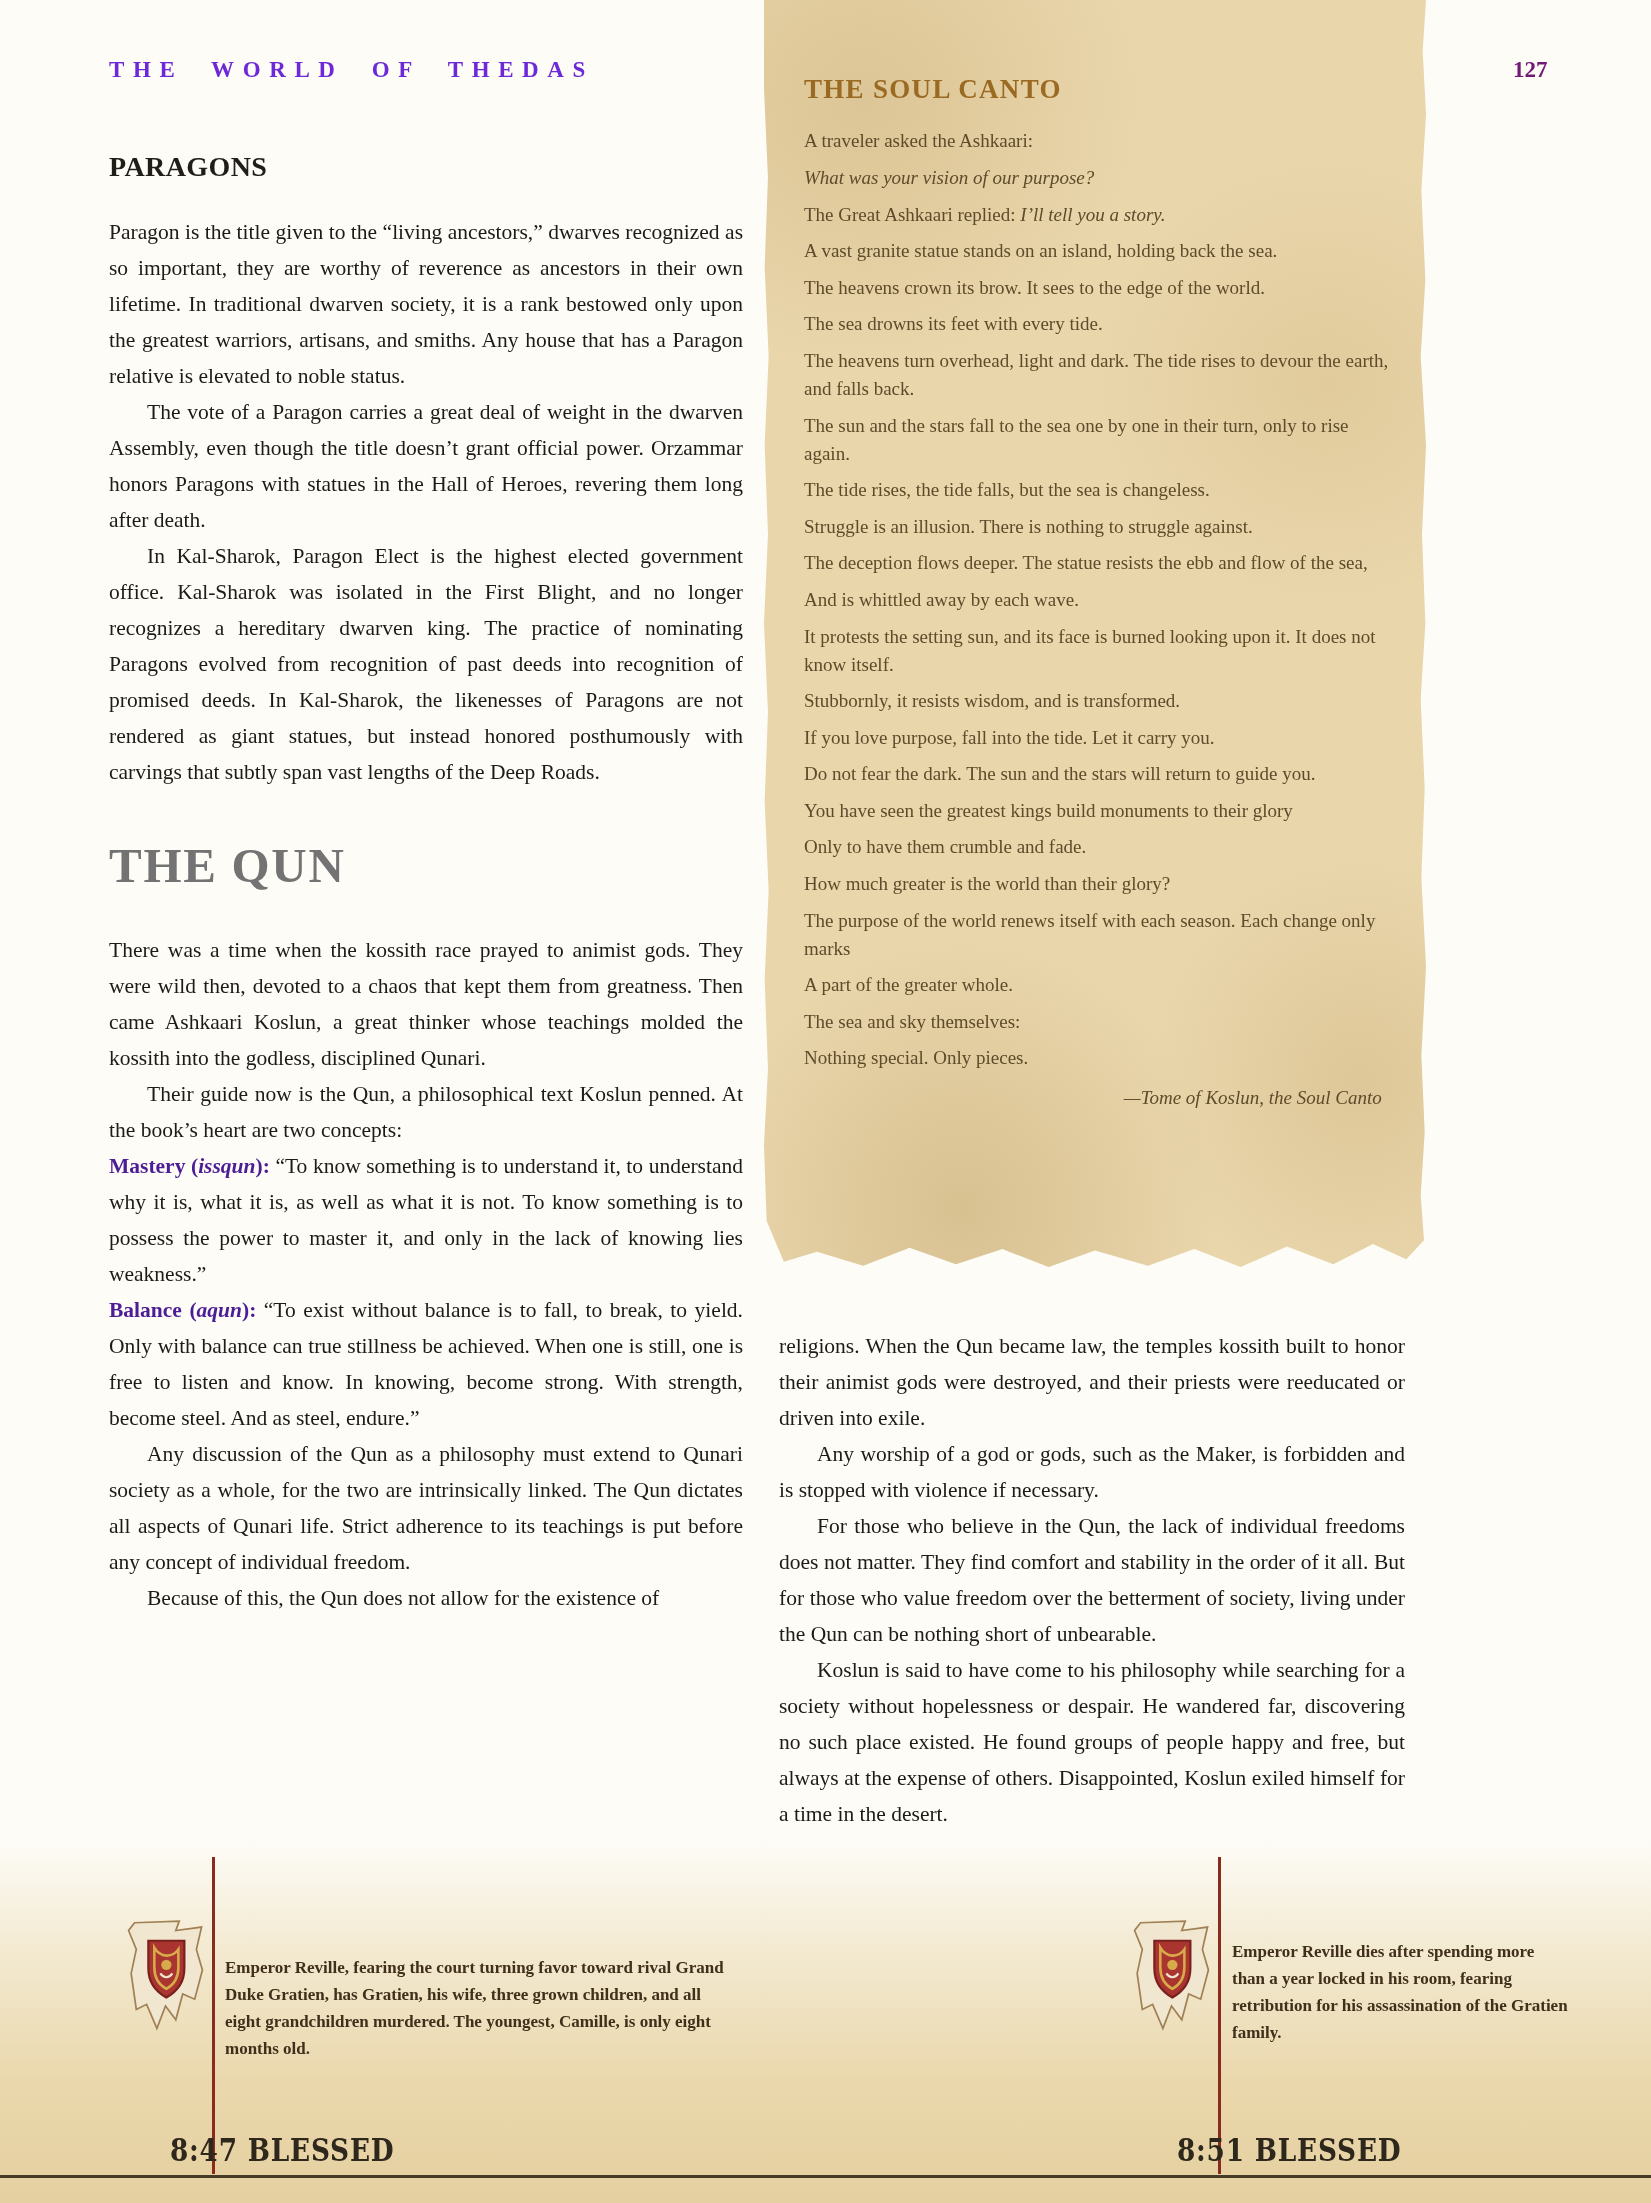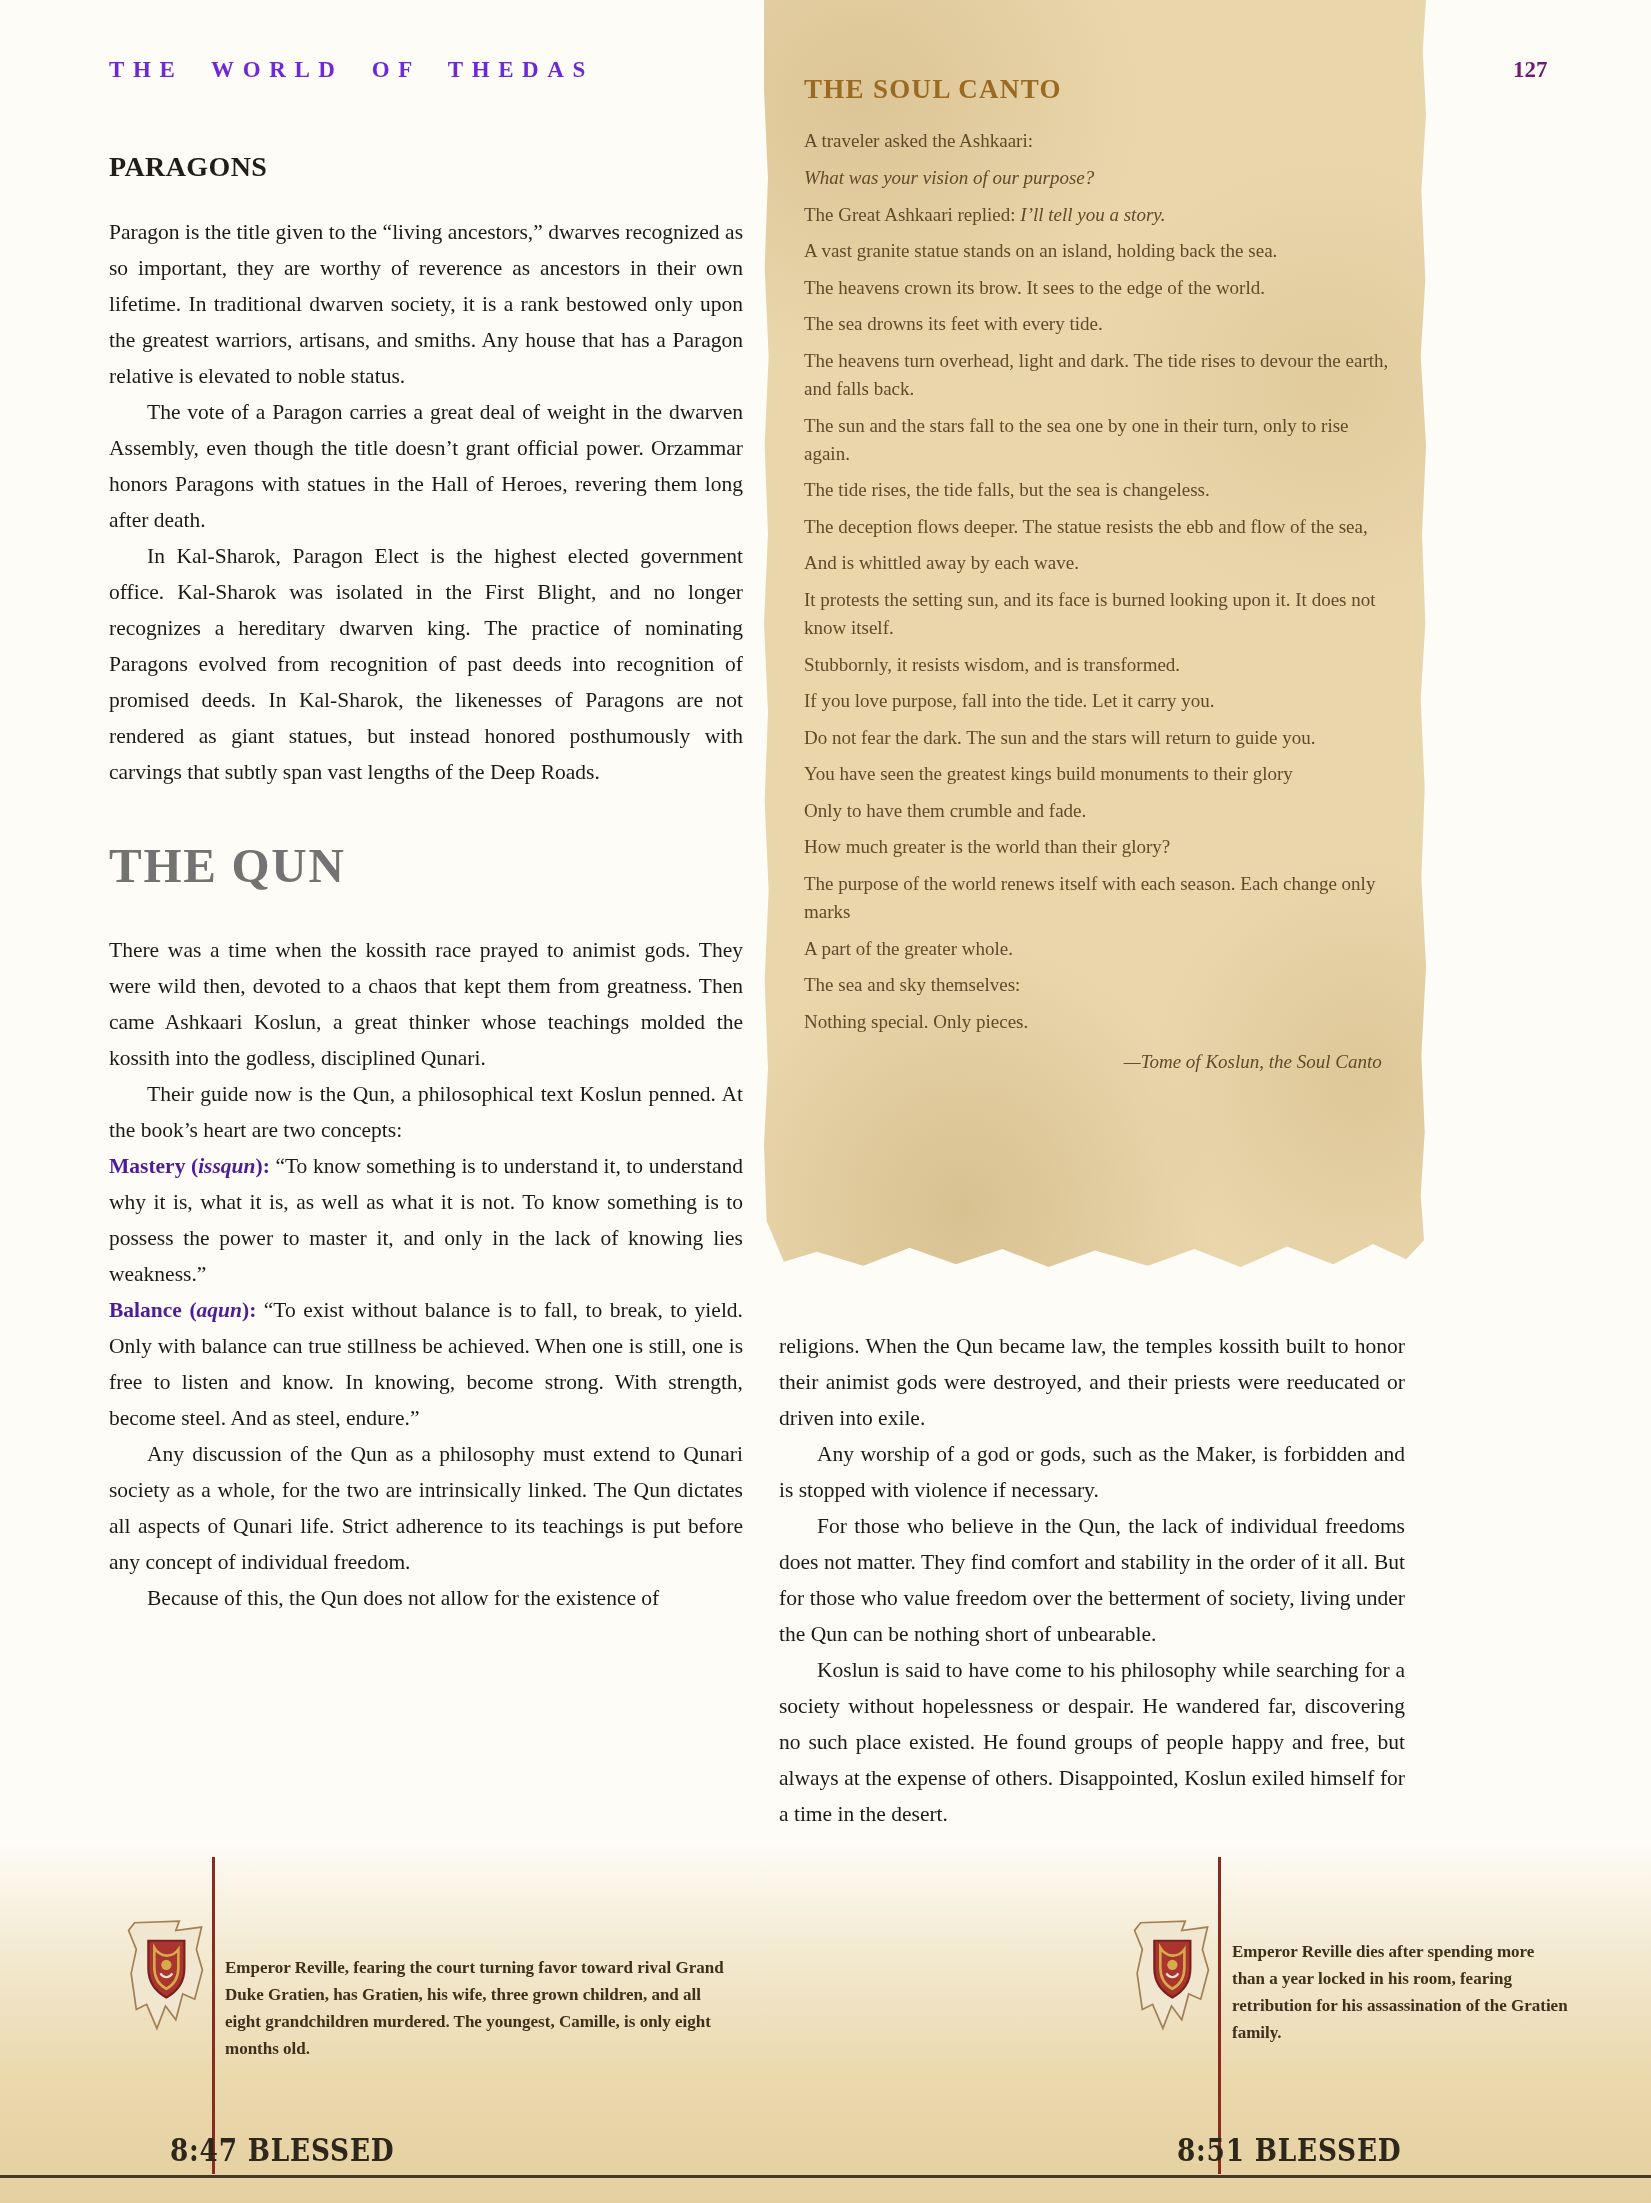"Struggle is an illusion. There" p { html: none -> <p>Struggle is an illusion. There is nothing to struggle against.</p> }
